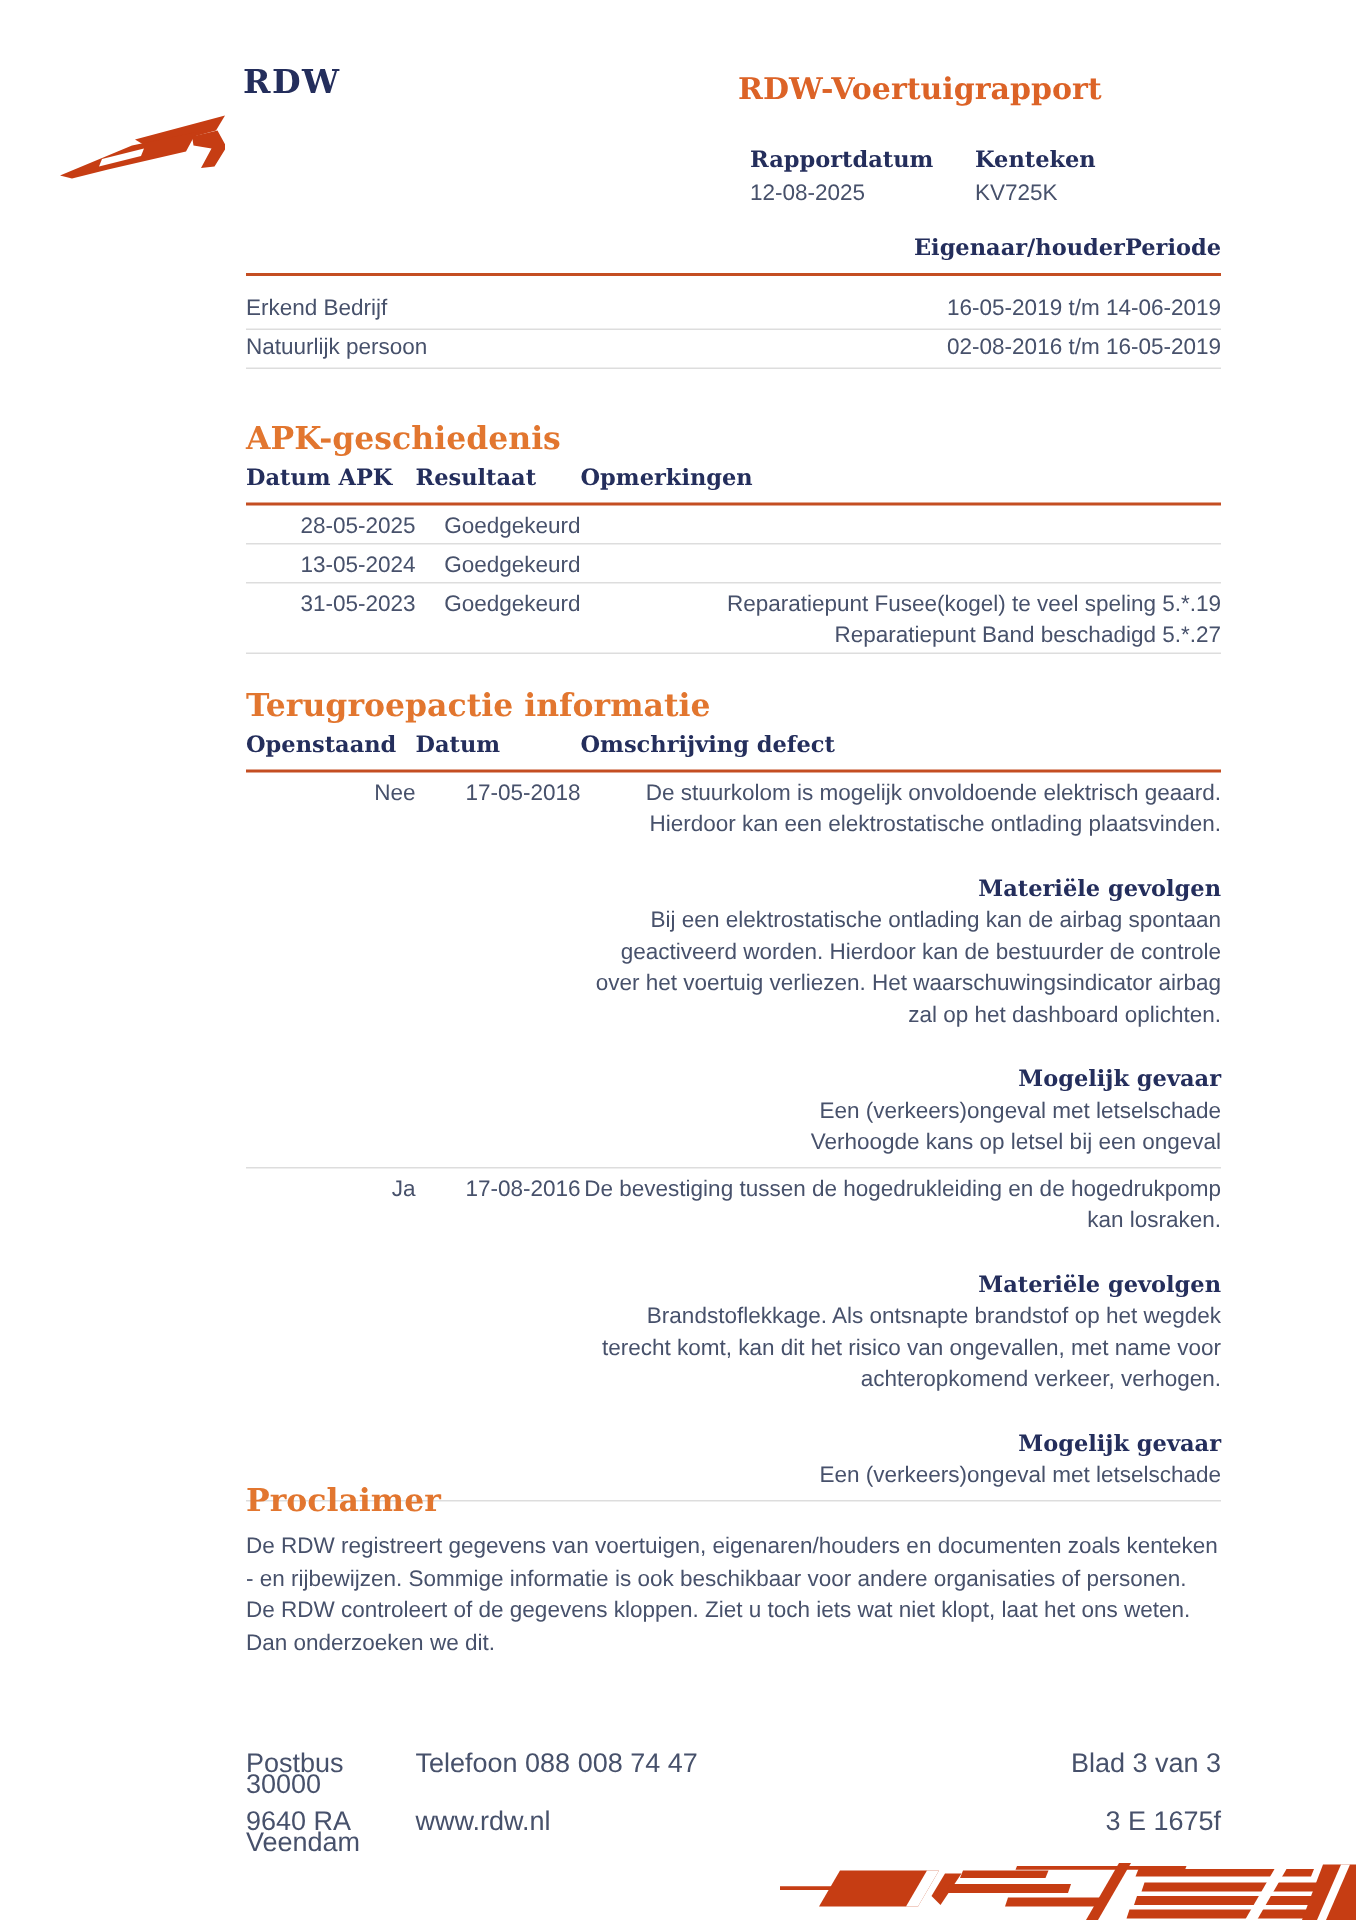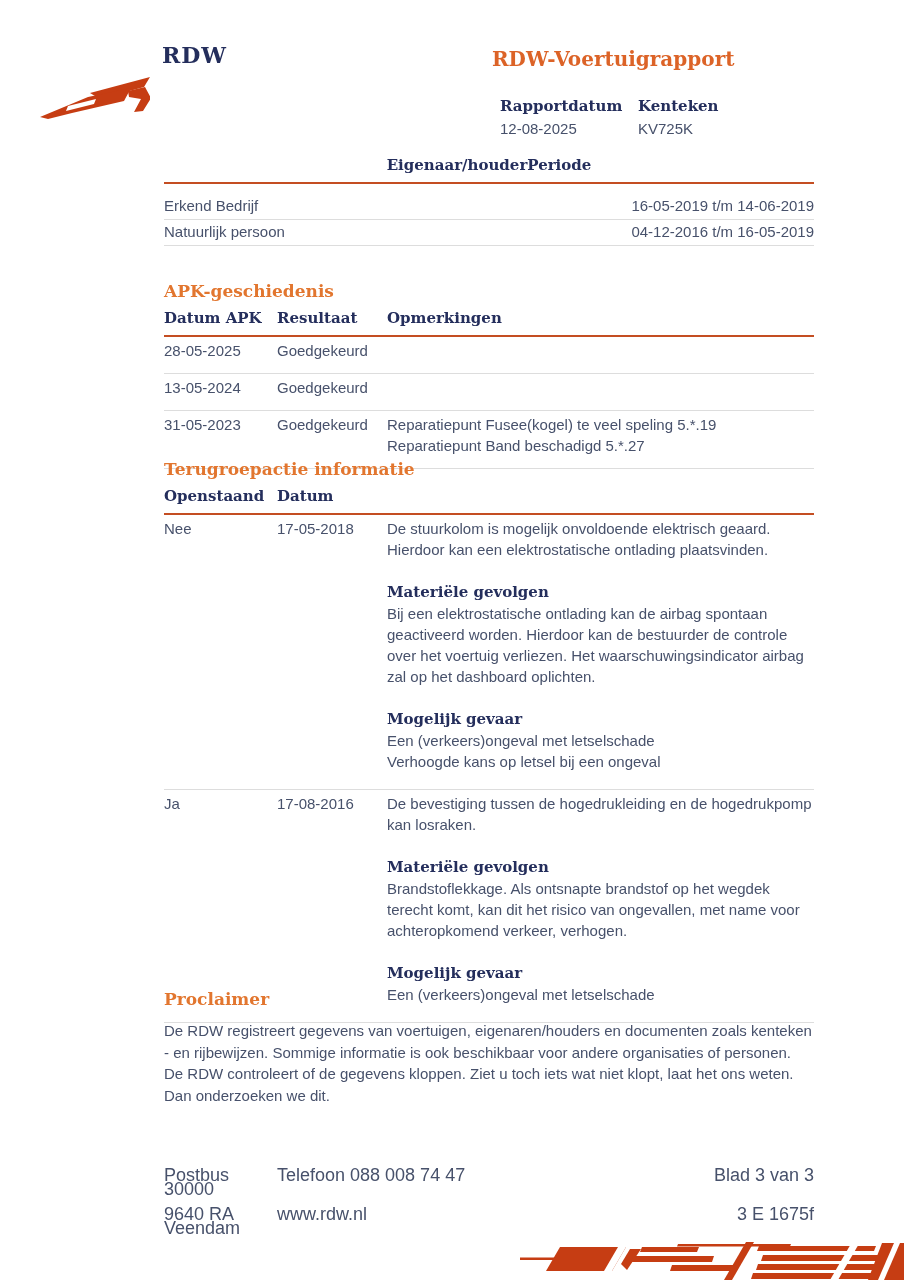"Rapportdatum" .meta-block { column-gap: 0 -> 12px }
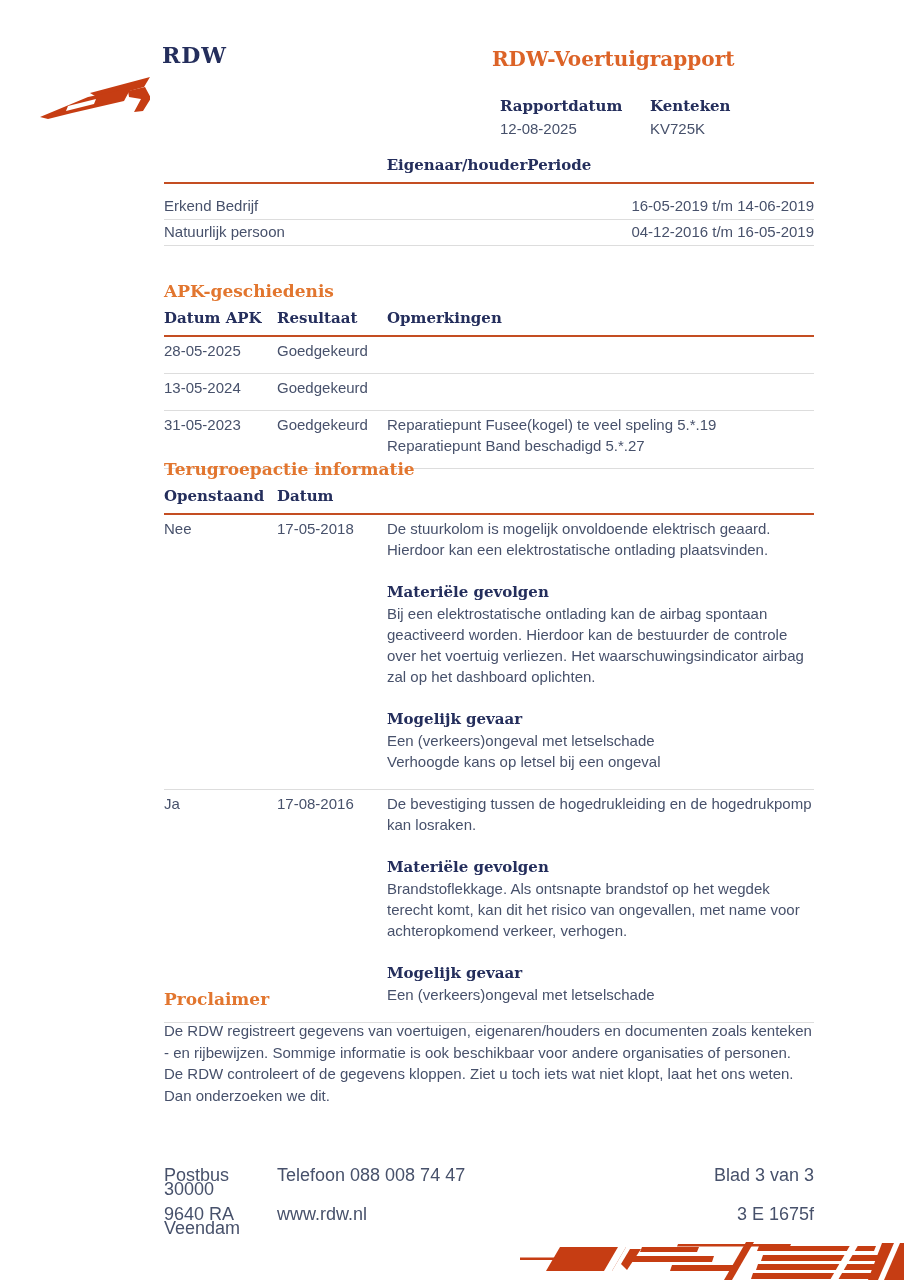"Eigenaar/houder" .owner-head { justify-content: center -> flex-end }
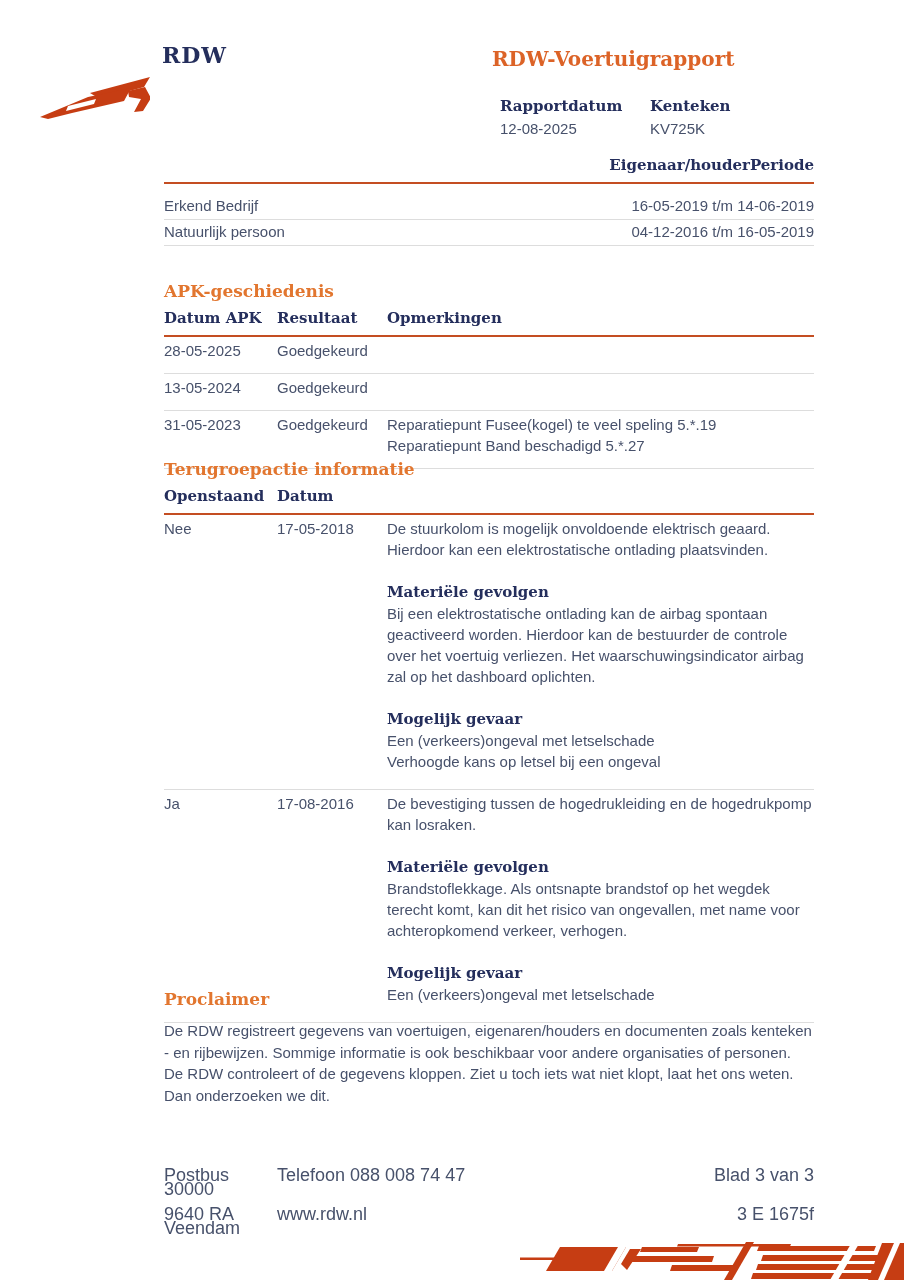"04-12-2016 t/m 16-05-2019" span { text: 04-12-2016 -> 02-08-2016 }
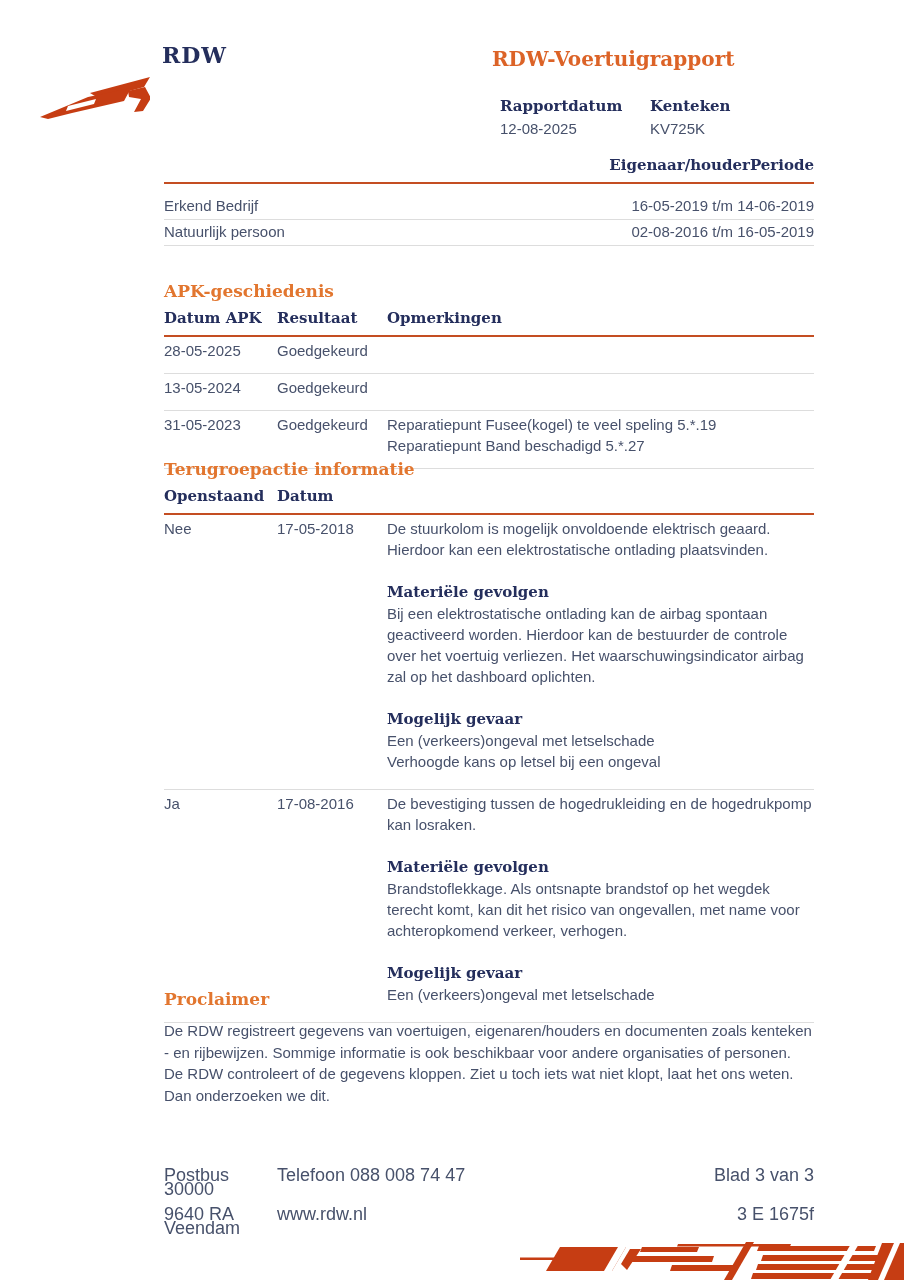"APK-geschiedenis" .orange-head { font-size: 17px -> 21px }
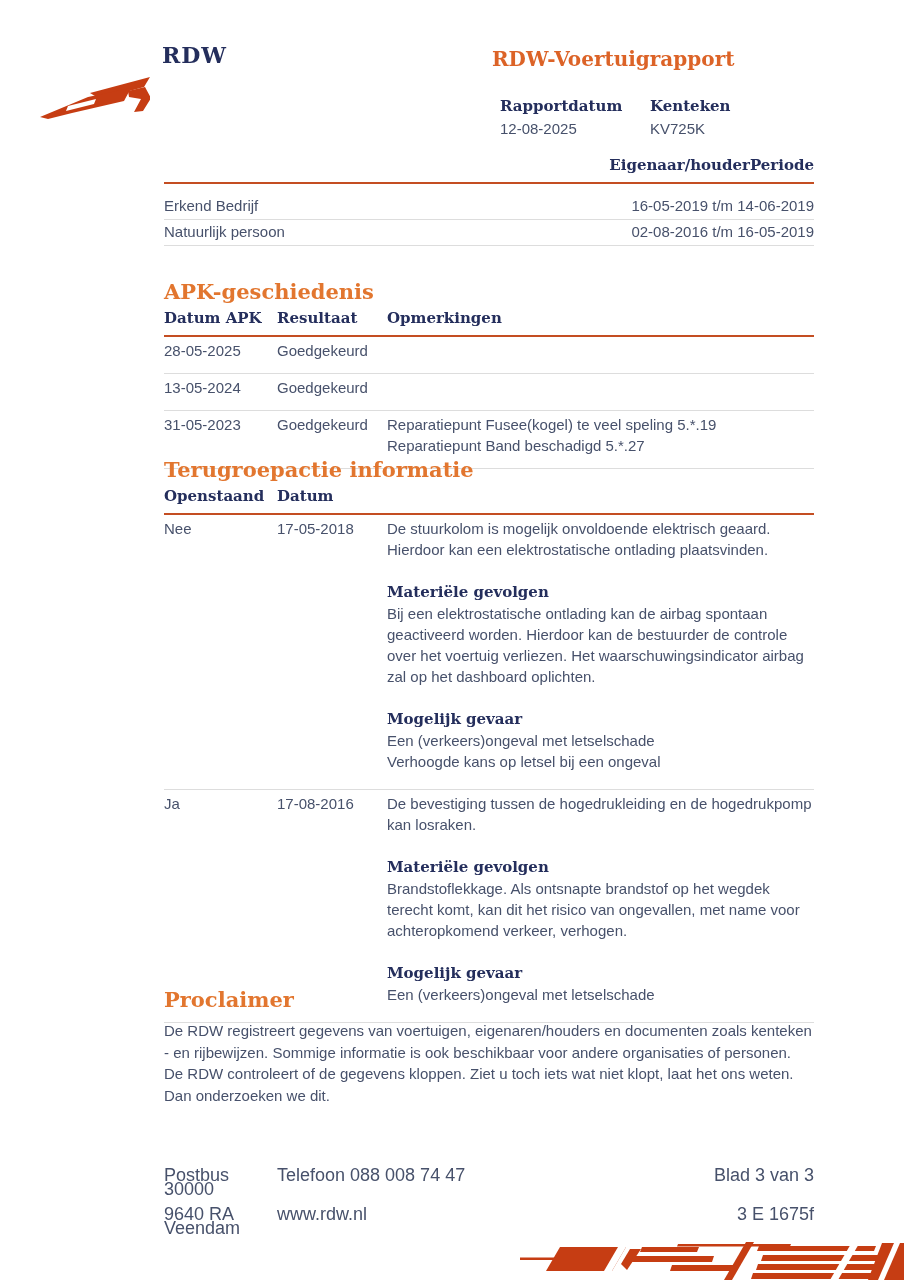"28-05-2025" .t-row { padding: 3px 0 12px 0 -> 3px 0 1px 0; text-align: none -> right }
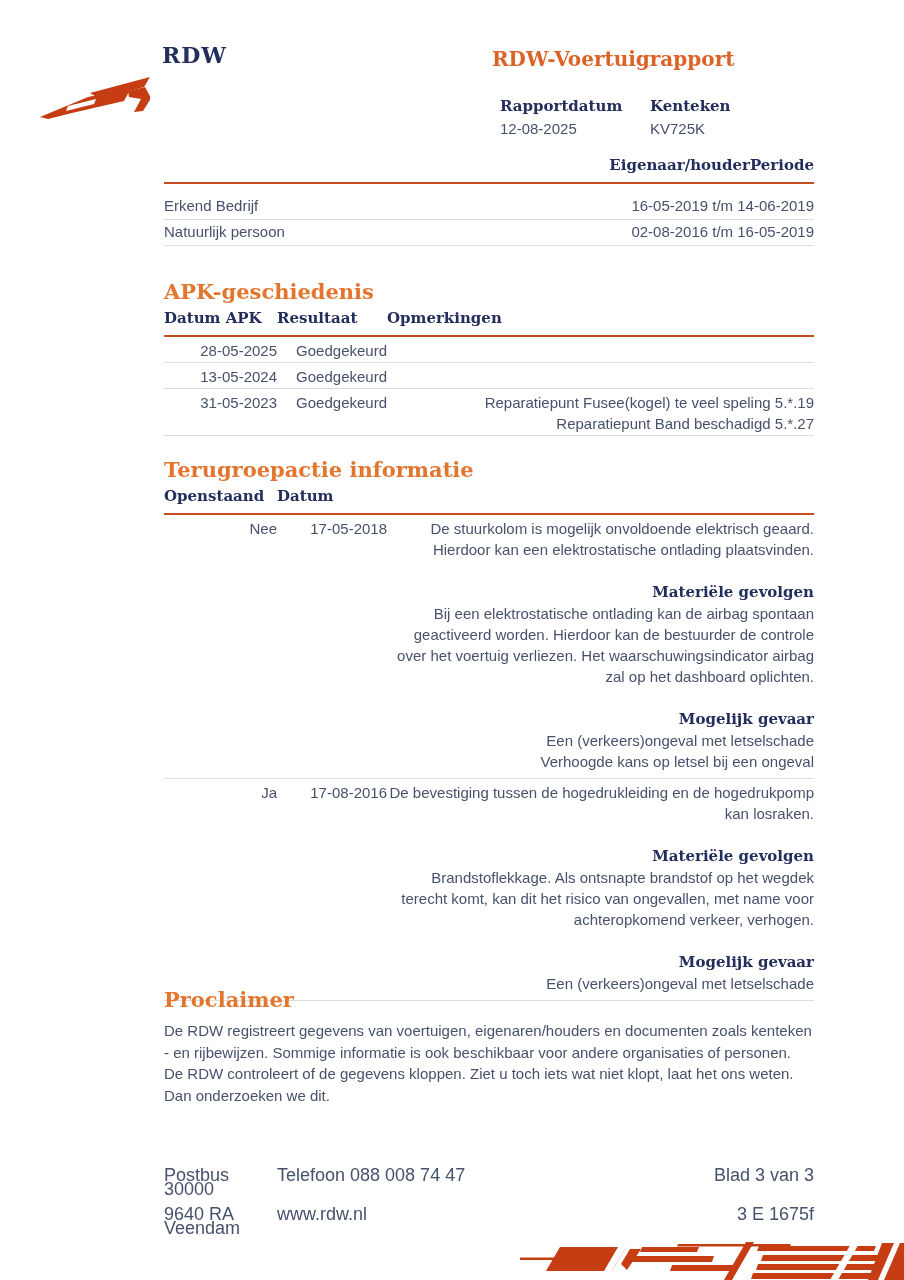"Omschrijving defect" span.slab { html: none -> <span>Omschrijving defect</span> }
